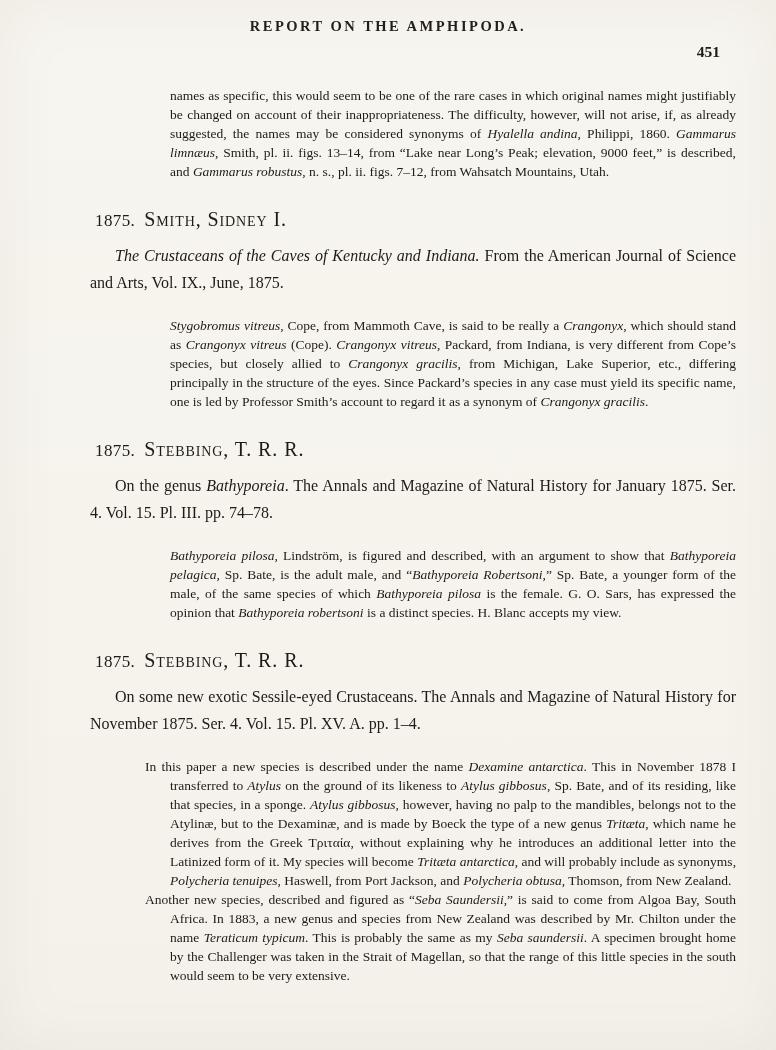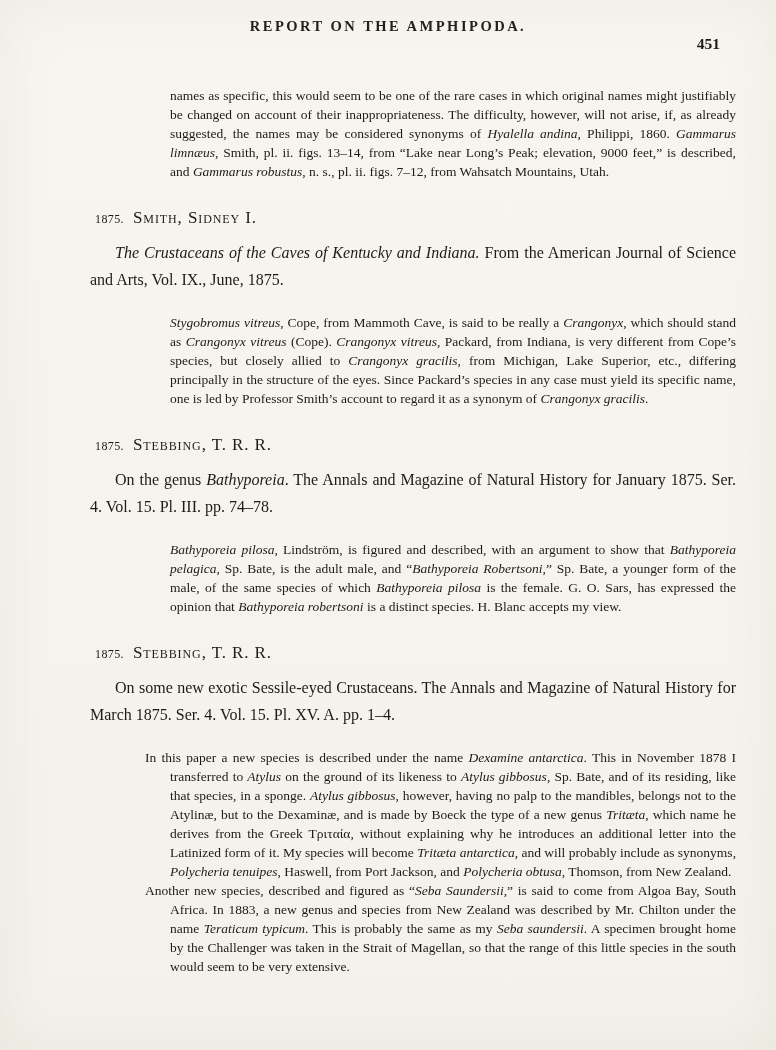"451" .page-number { top: 35px -> 43px }
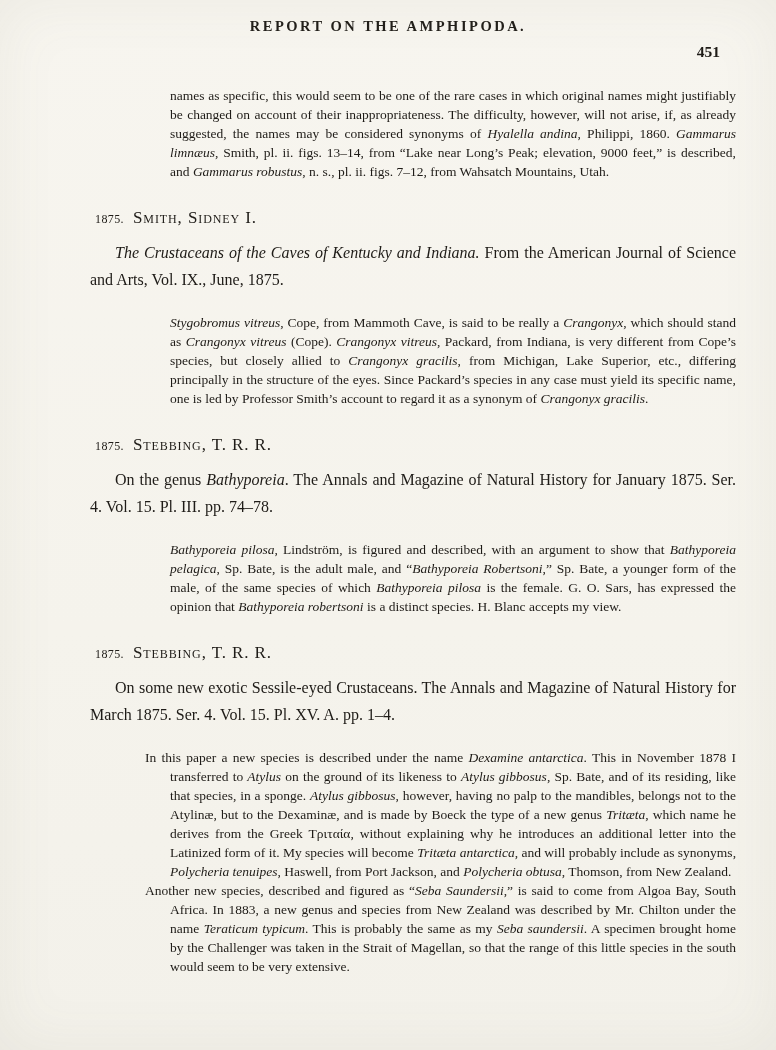"1875." .entry-year { font-size: 12px -> 17px }
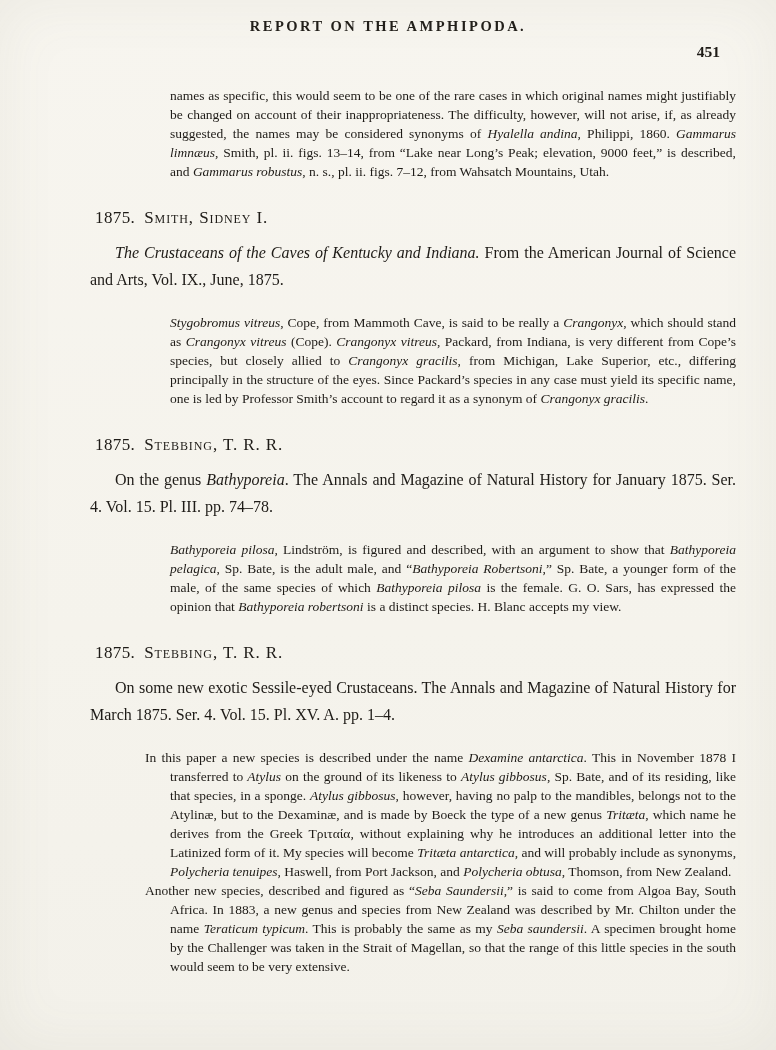"Smith, Sidney I." .entry-author { font-size: 17px -> 20px }
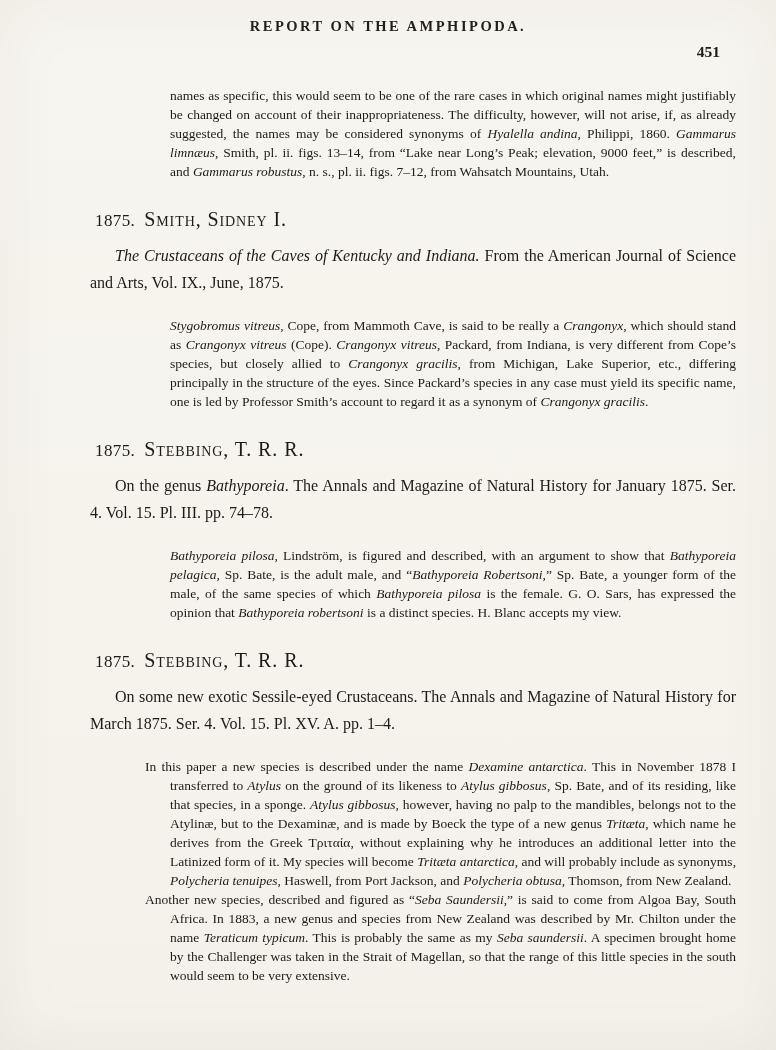"On some new exotic Sessile-eyed" p.entry-title { text: March -> November }
